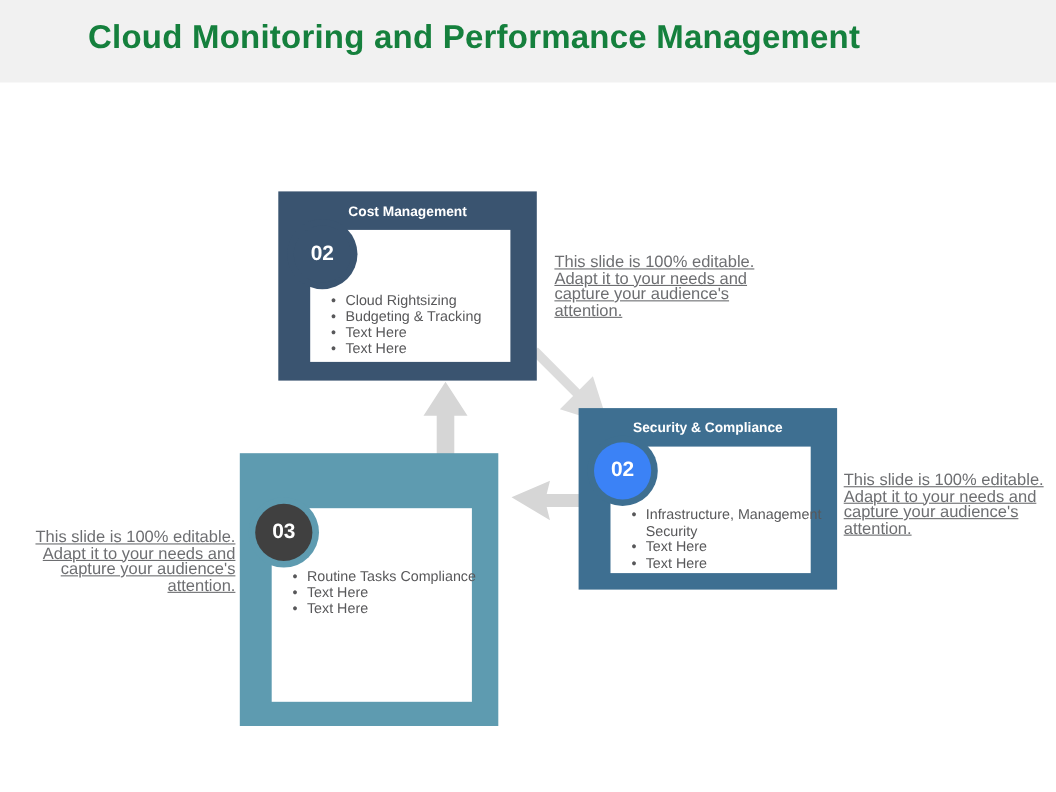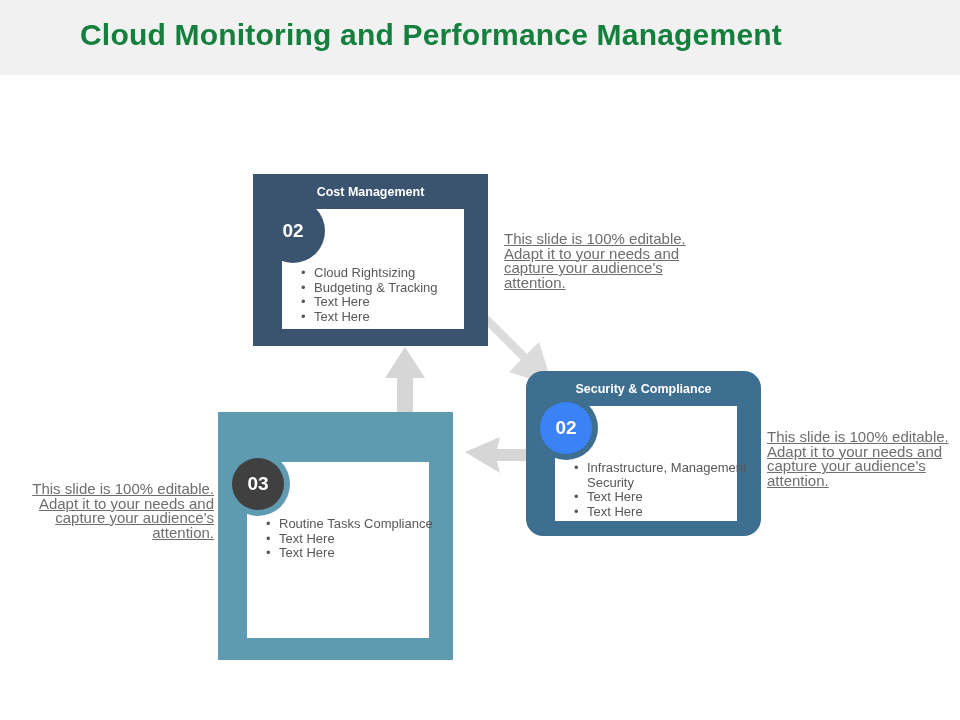"Security & Compliance" #card-02 { border-radius: 17px -> none }
